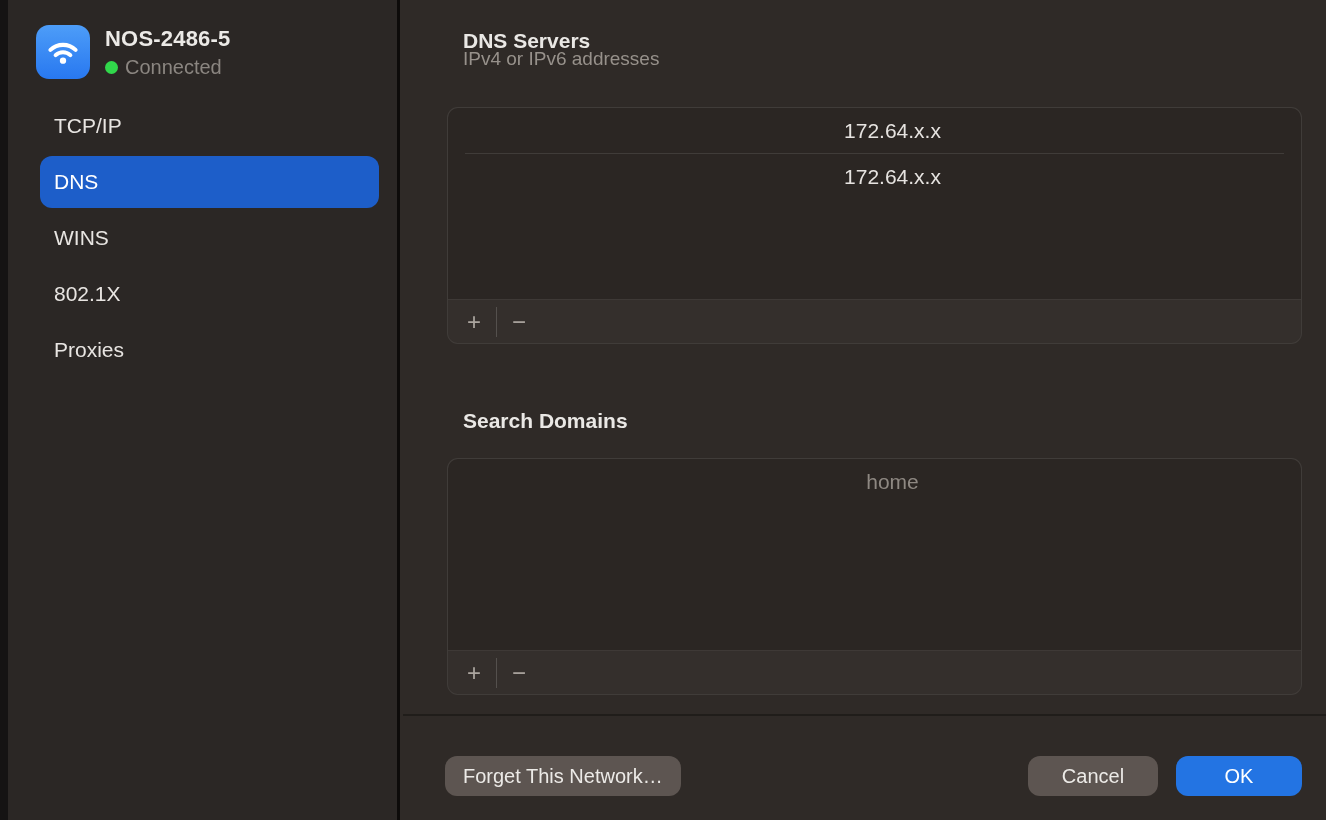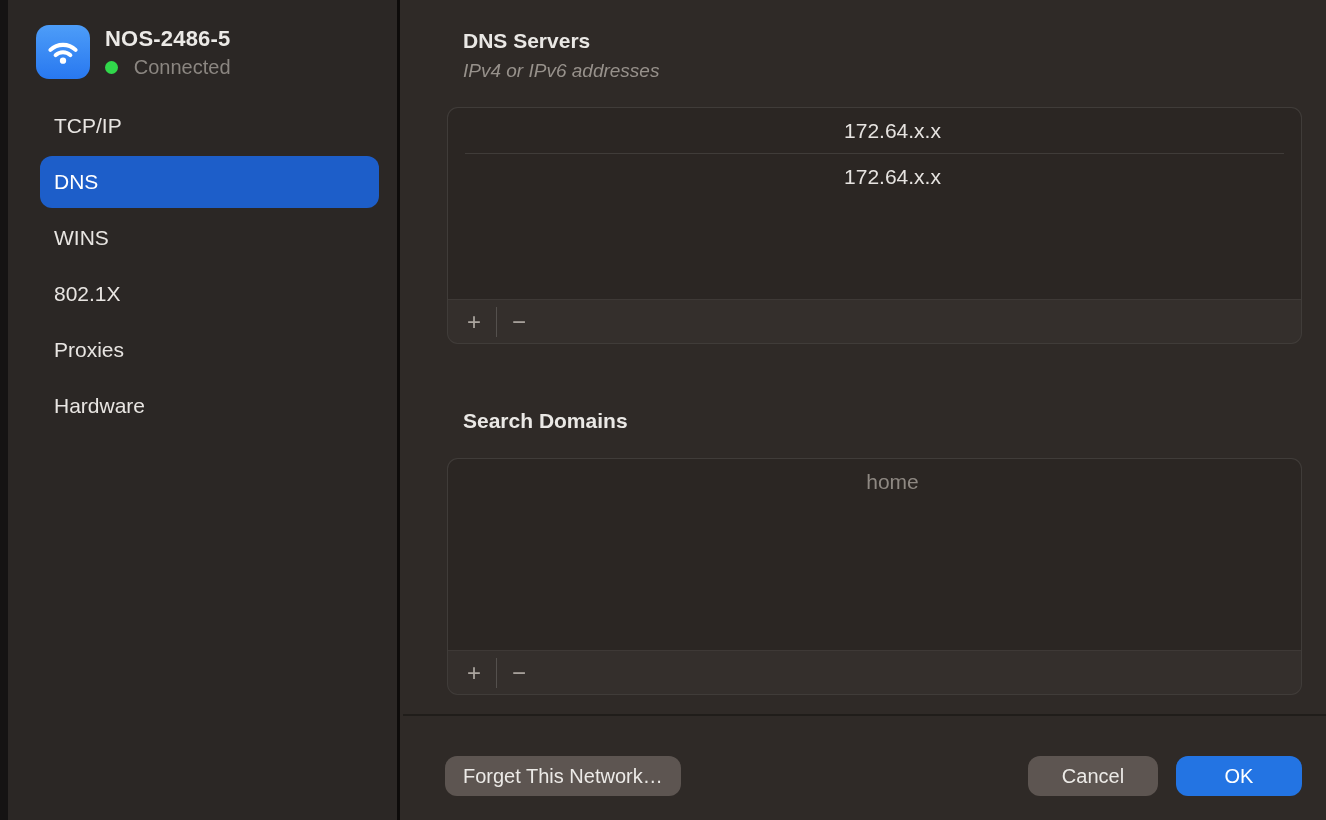"Connected" .net-status { justify-content: space-between -> none }
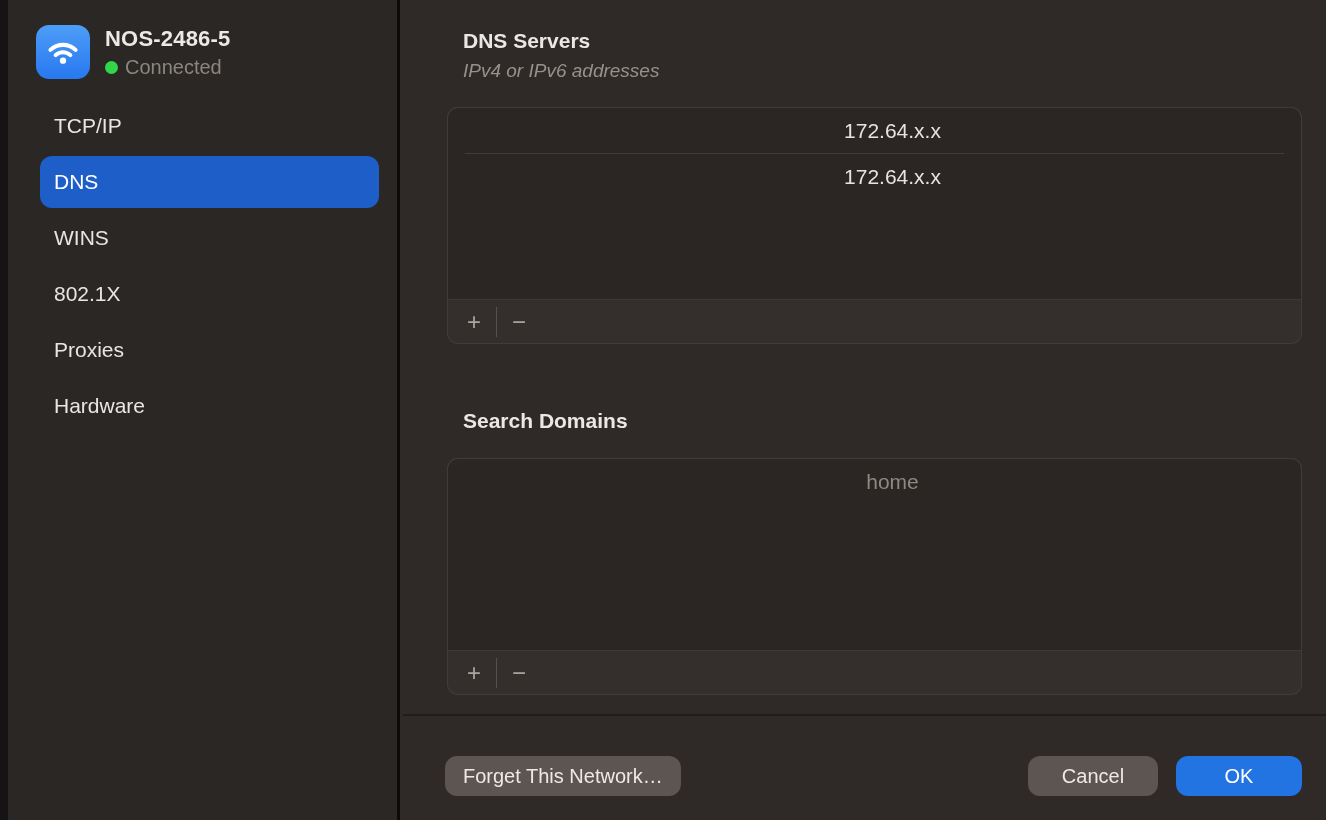"IPv4 or IPv6 addresses" p.section-sub { font-style: italic -> none; top: 60px -> 48px }
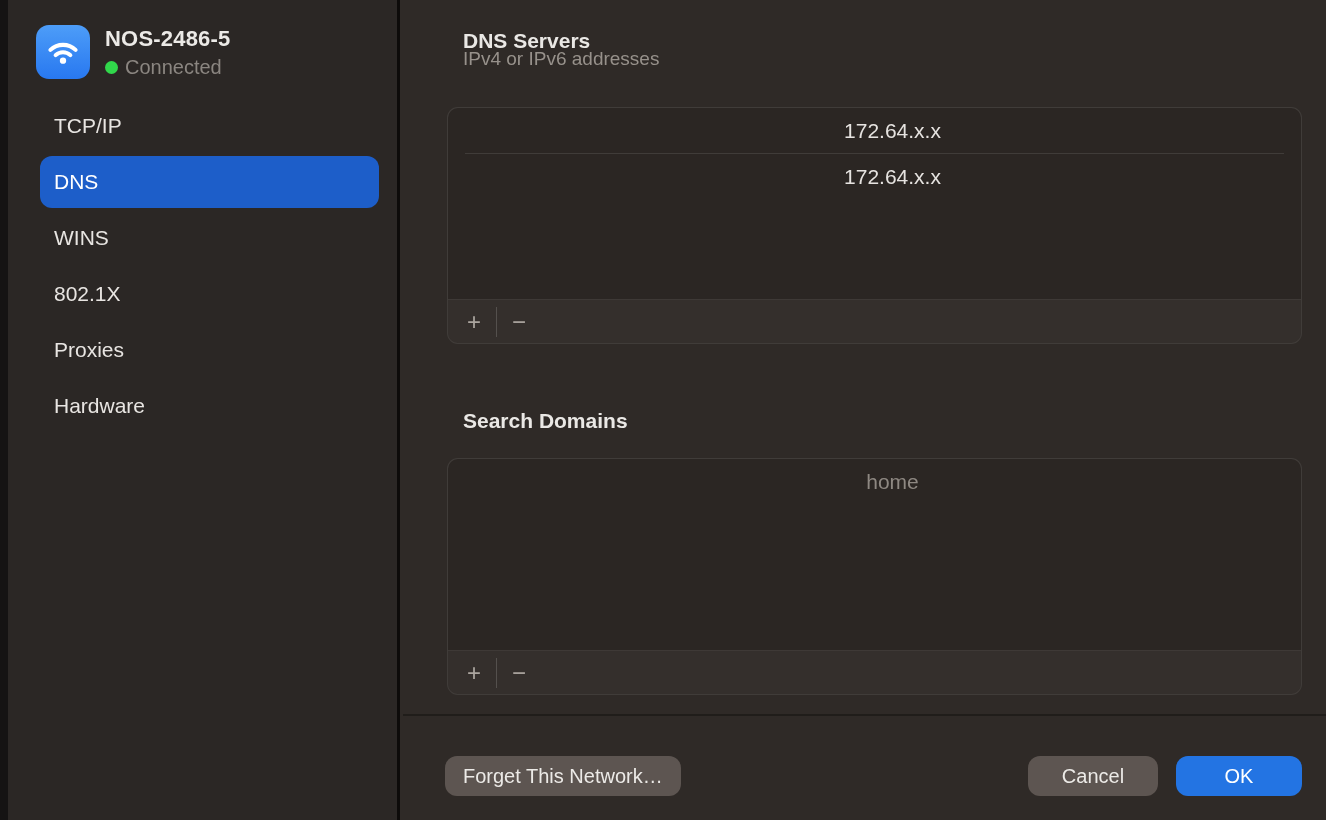"Hardware" div.nav-item { html: <div> <span>Hardware</span> </div> -> none }
